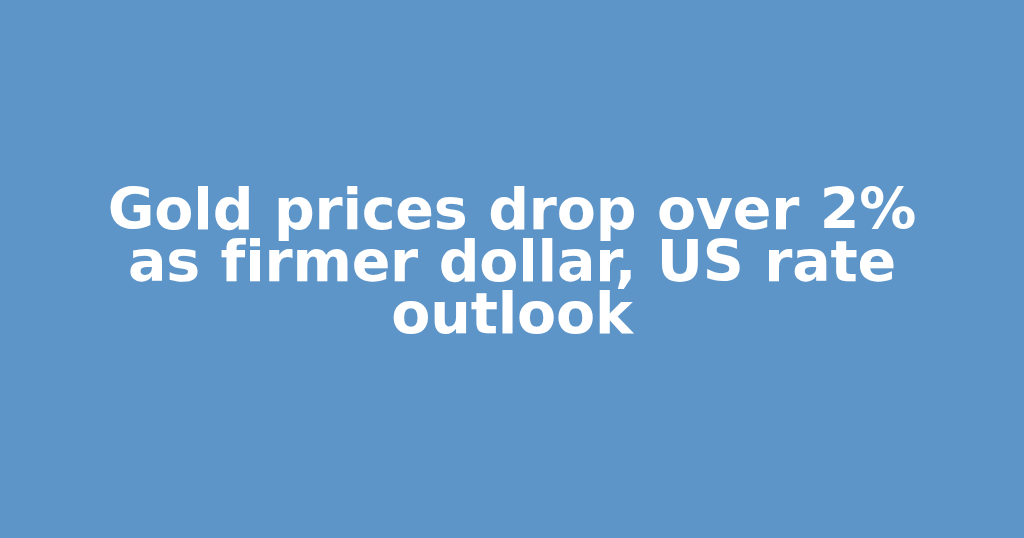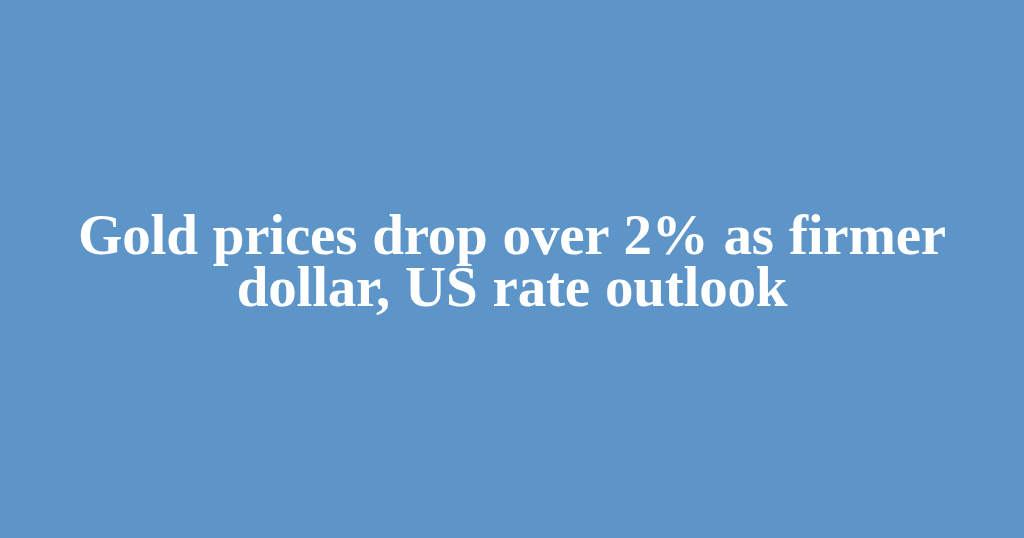"Gold prices drop over 2%" h1.headline { font-family: Liberation Serif, serif -> none }
